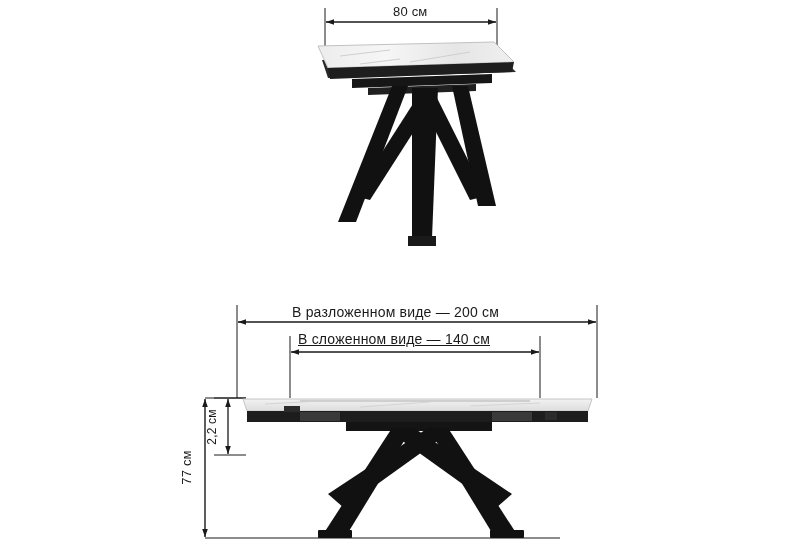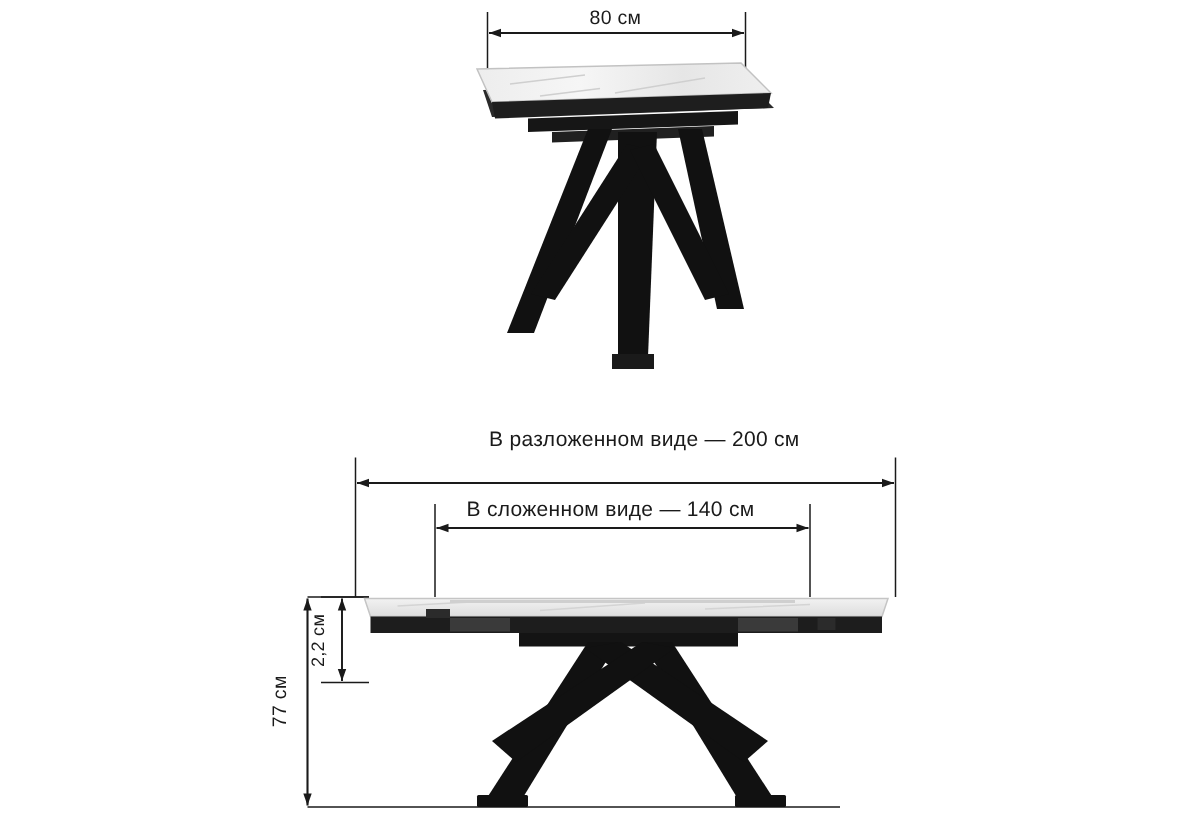"В разложенном виде — 200" div.dim-label { margin-left: 34px -> none; top: 284px -> 304px }
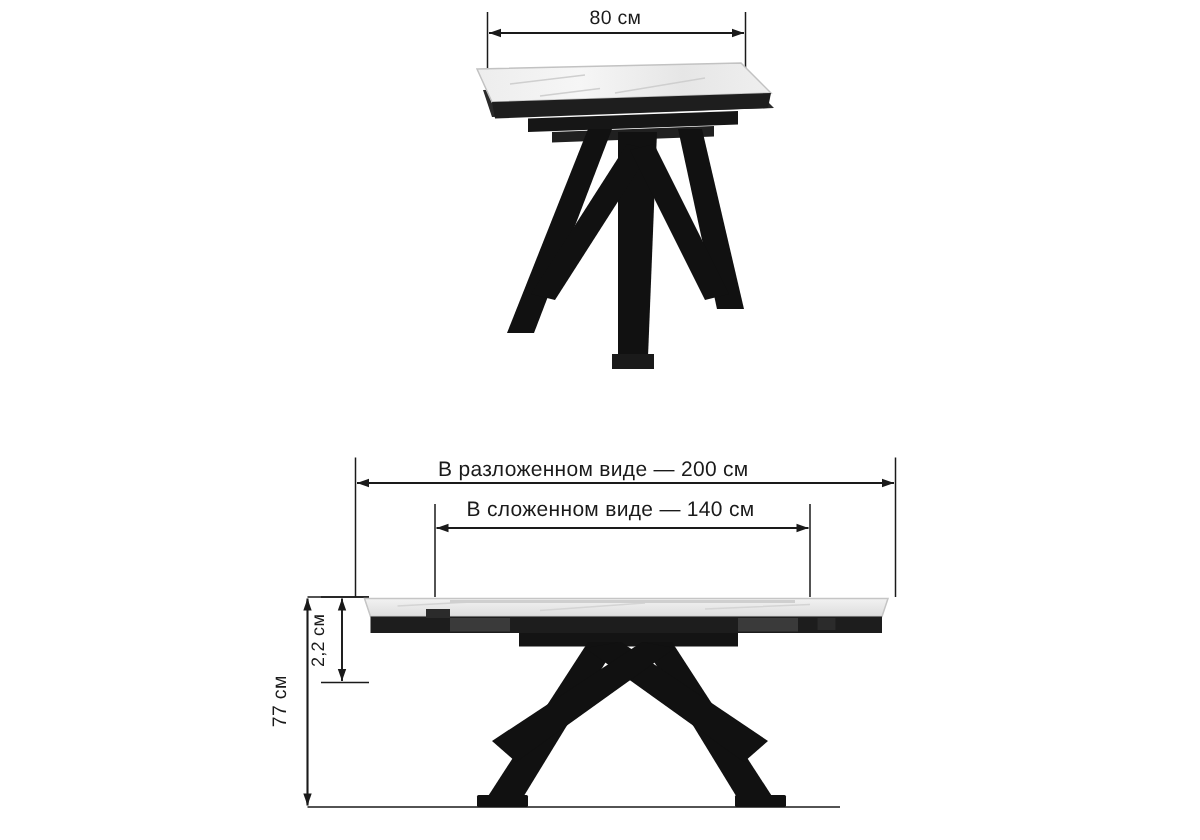"В сложенном виде — 140" div.dim-label { left: 311px -> 298px; text-decoration: none -> underline }
